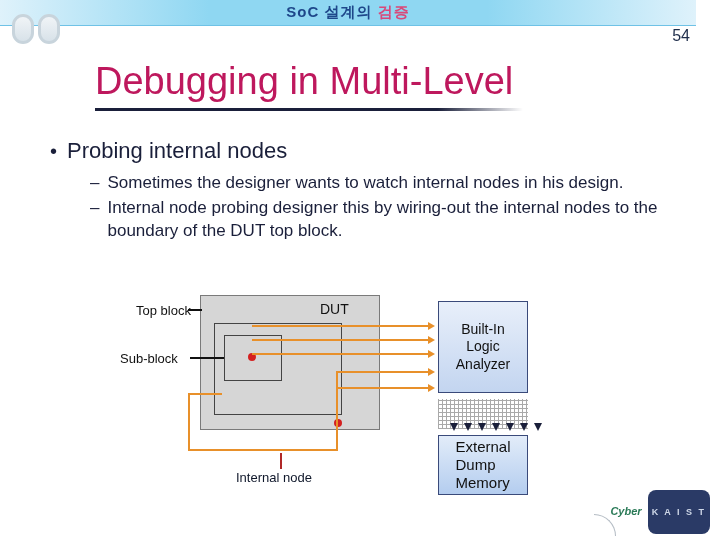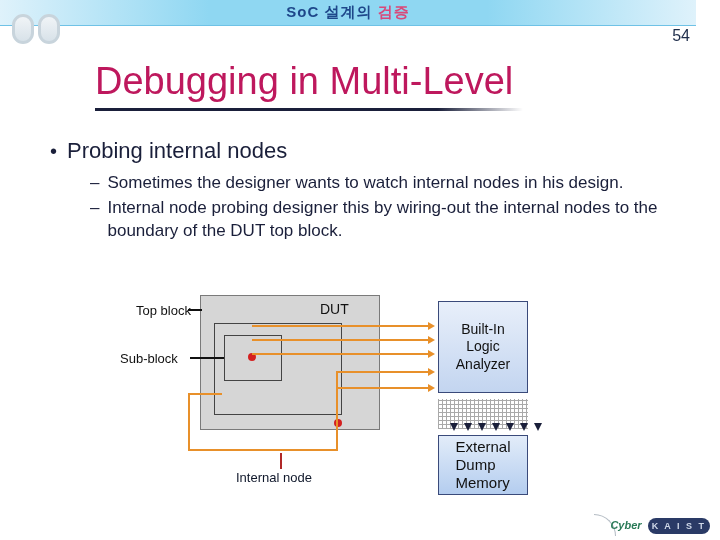"K A I S T" .footer-logo .k { padding: 3px 4px -> 17px 4px }
